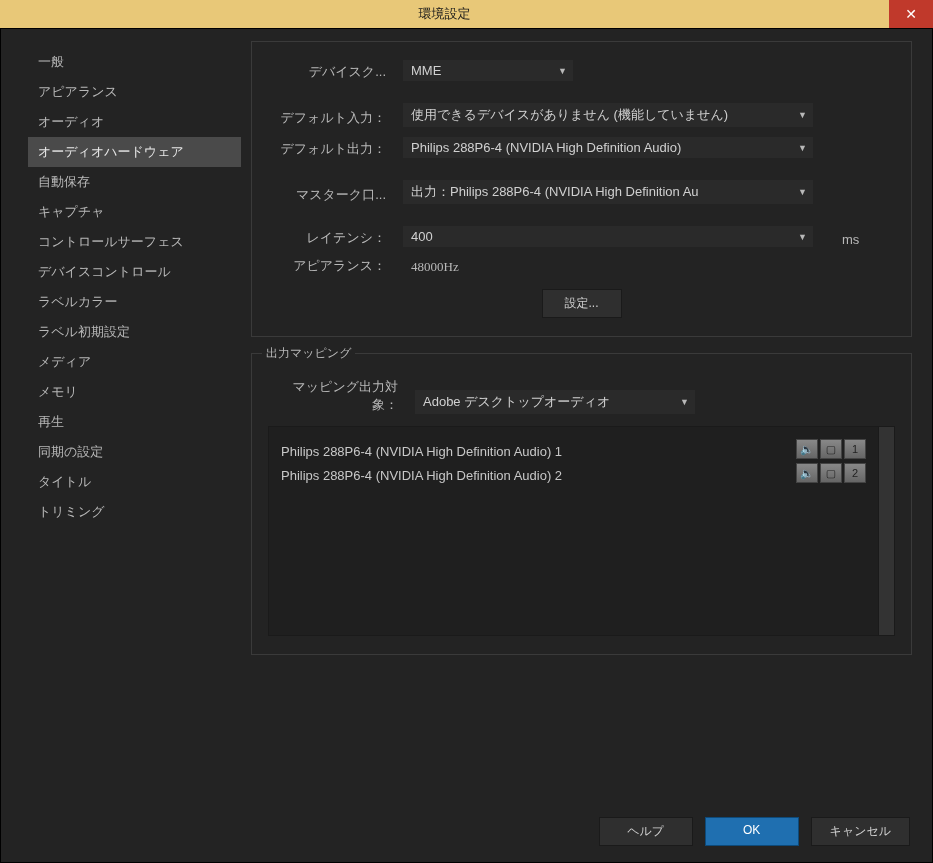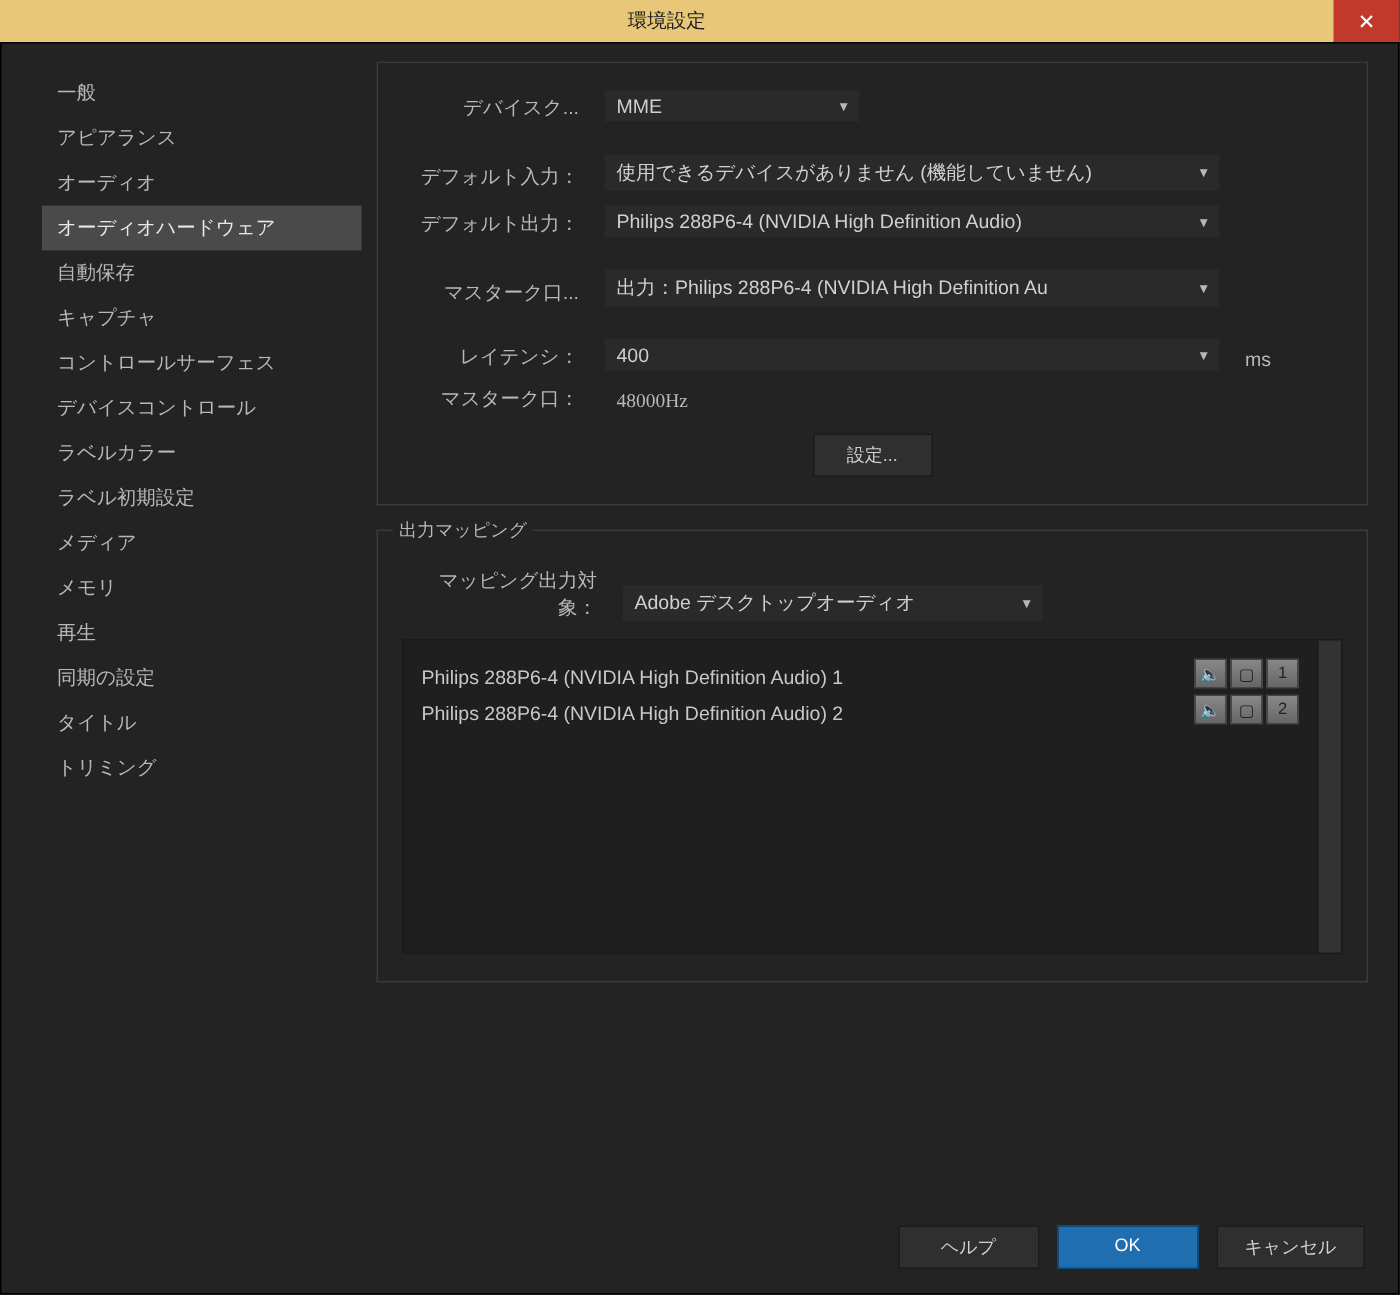"ms" .unit { margin-left: none -> 12px }
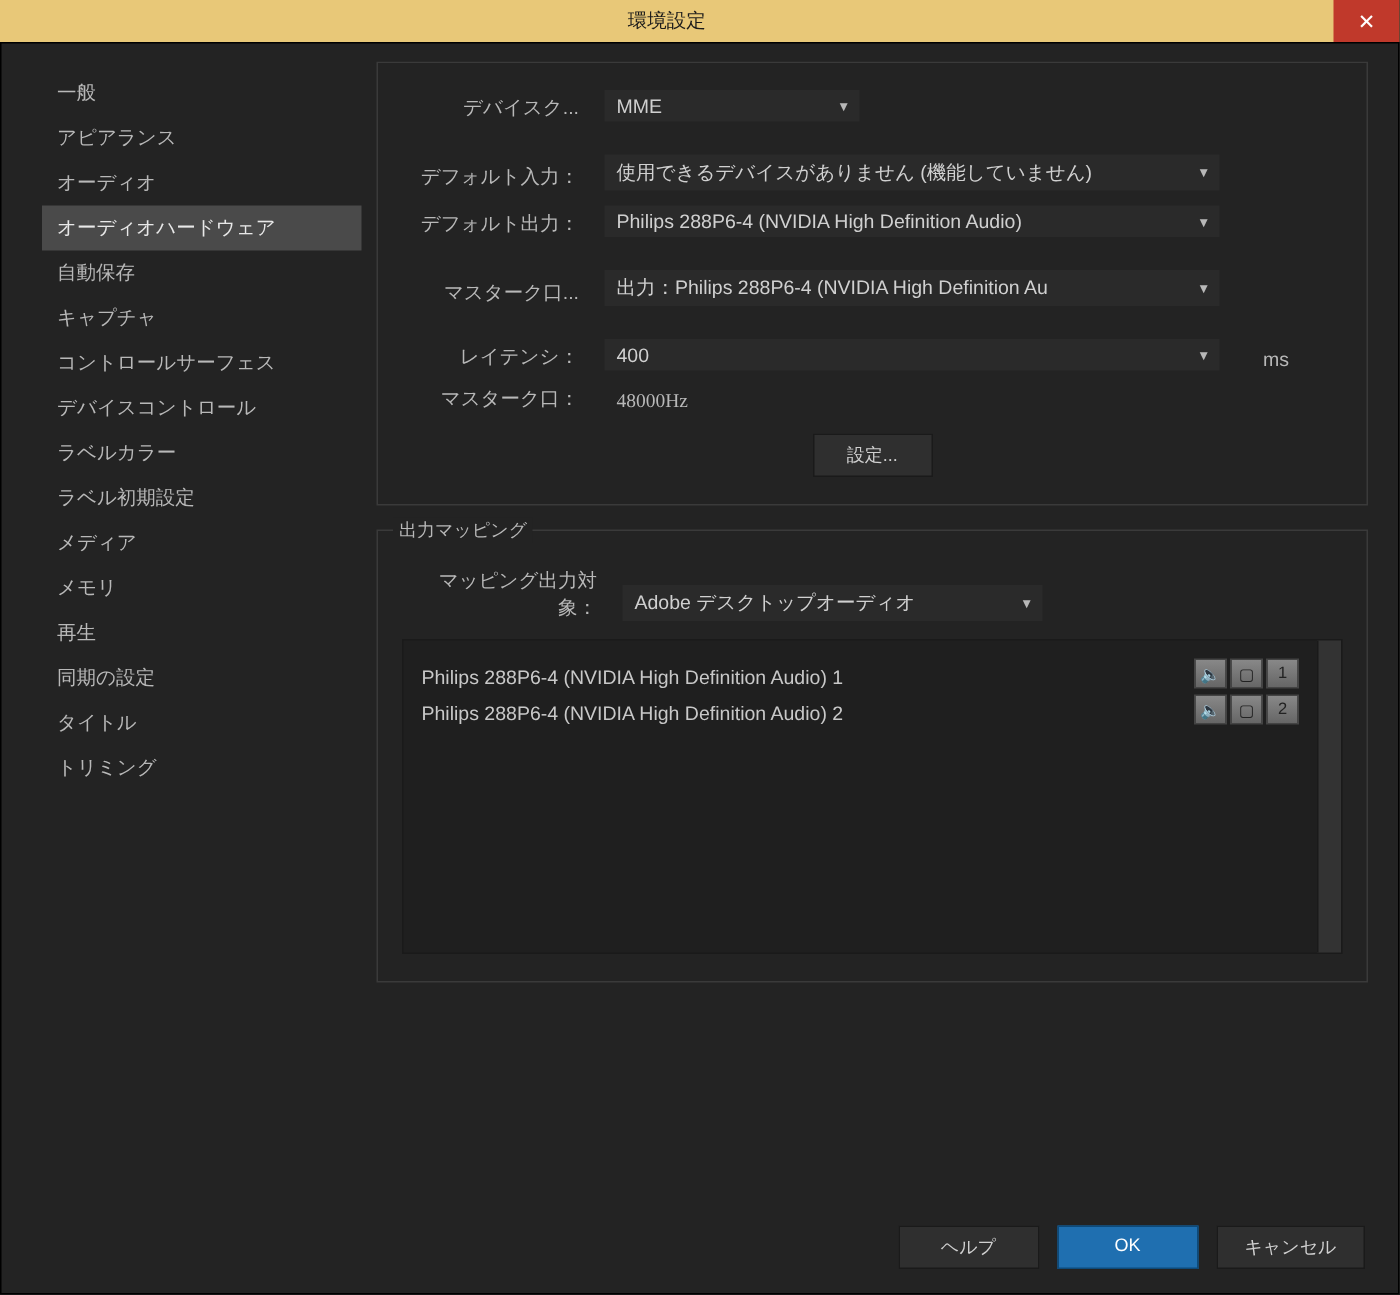"マスターク口：" div.form-label { text: マスターク口 -> アピアランス }
